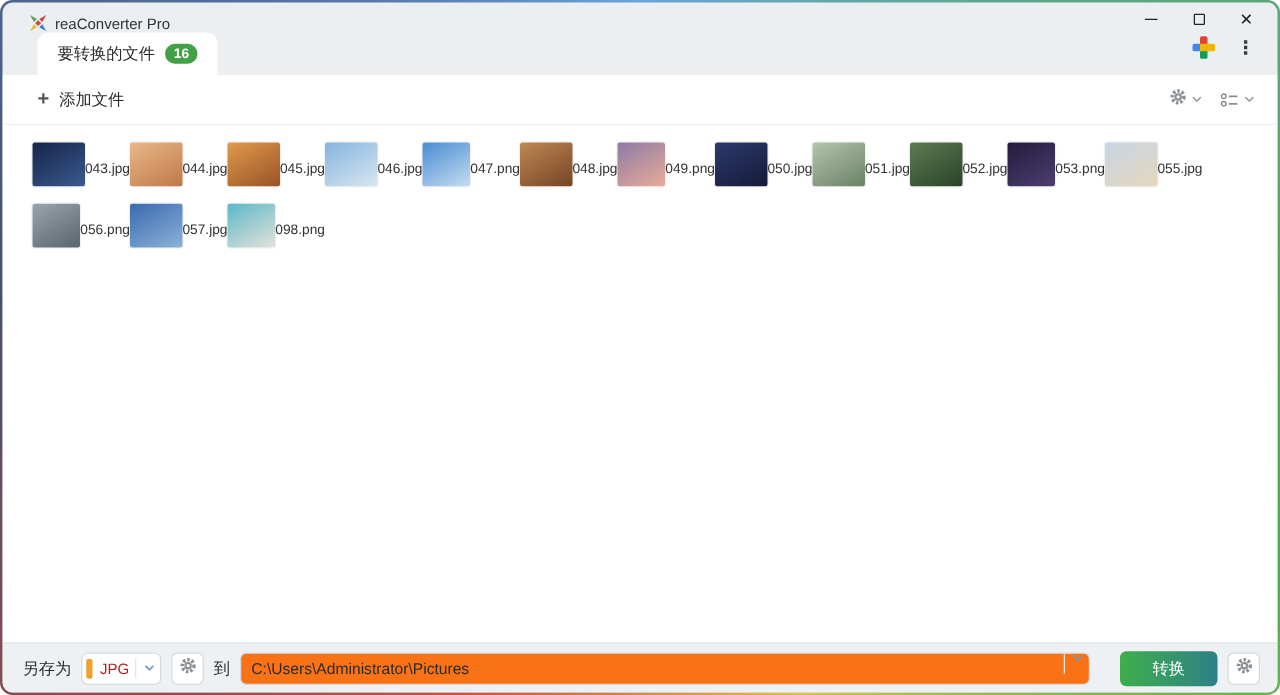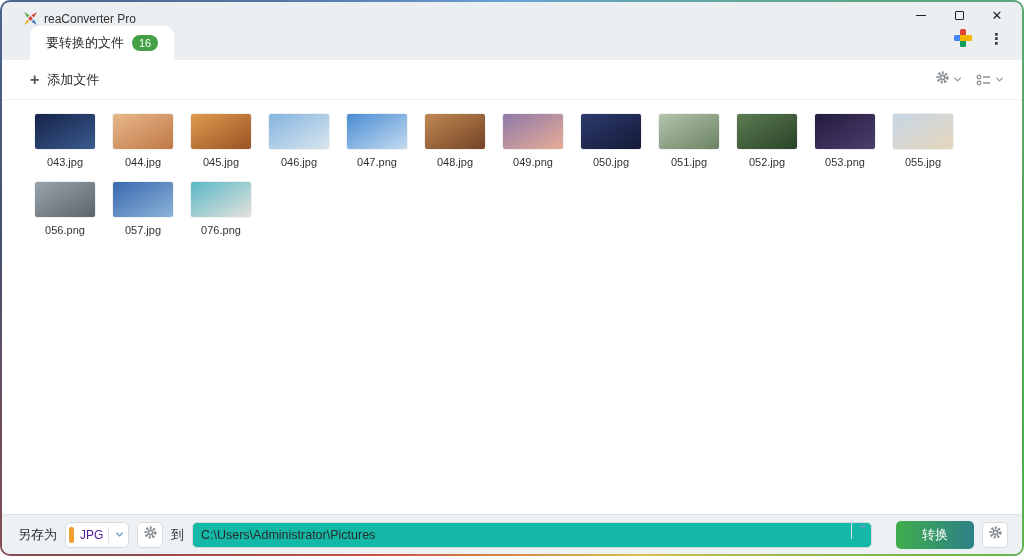"16" .tab-badge { font-weight: normal -> bold }
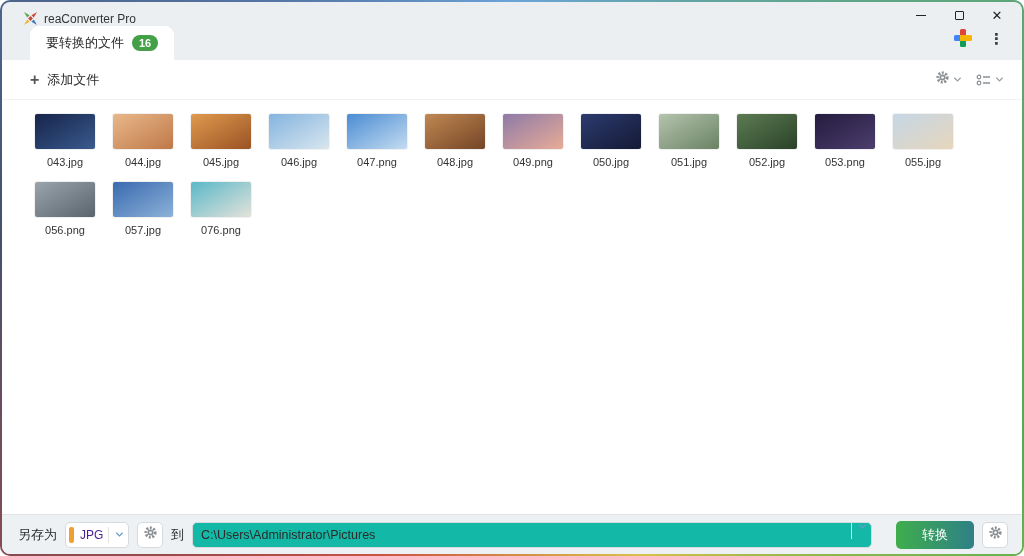"043.jpg" .file-item { flex-direction: column -> row }
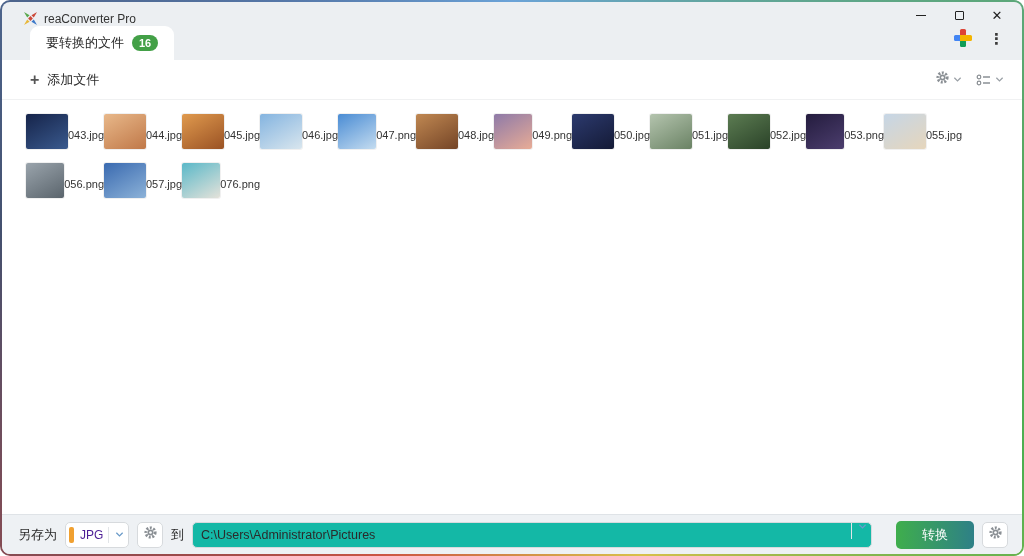"076.png" div.fname { text: 076.png -> 098.png }
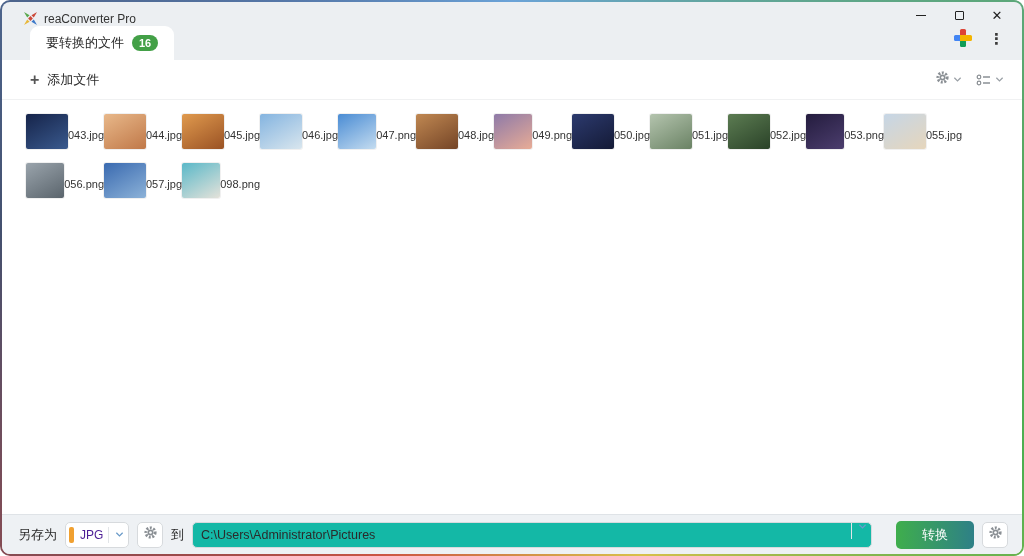"JPG" .combo-text { color: #4c1d95 -> #b91c1c }
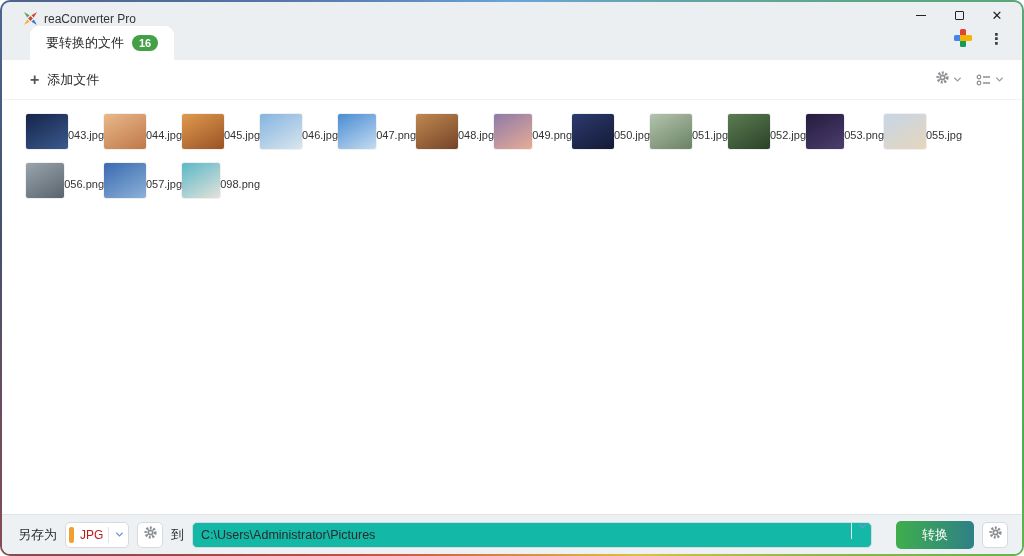"C:\Users\Administrator\Pictures" .path-wrap { background: #14b8a6 -> #f97316 }
